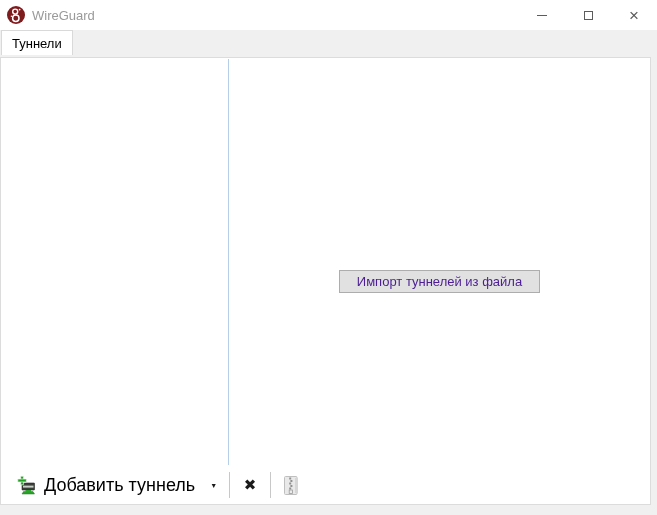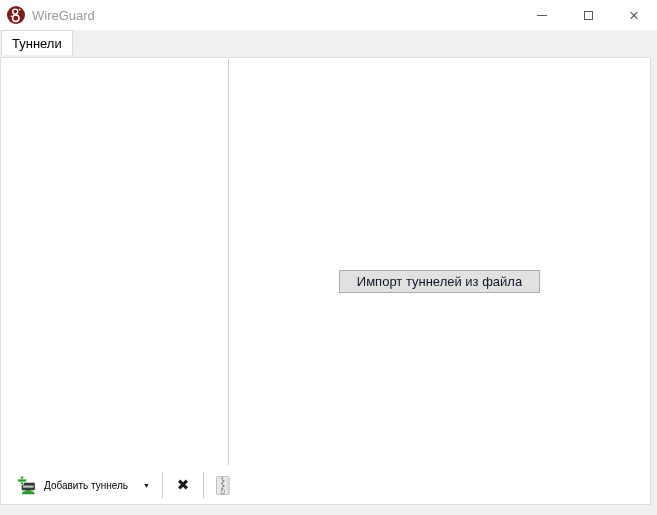"Импорт туннелей из файла" .import-btn { color: #0f172a -> #4c1d95 }
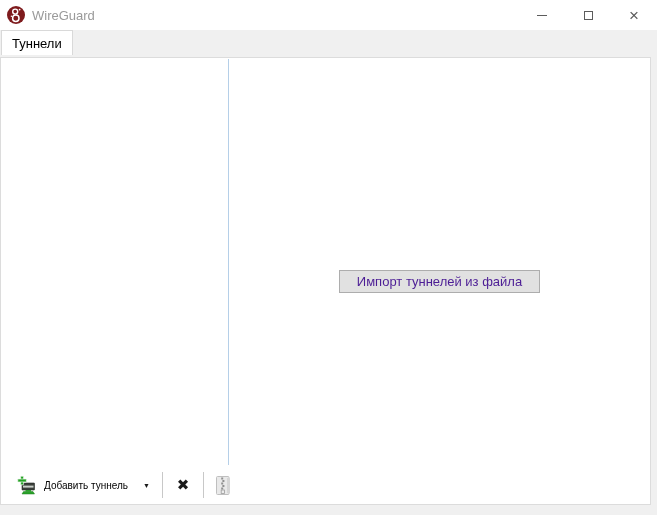"Добавить туннель" .add-tunnel-btn .label { font-size: 10px -> 18px }
